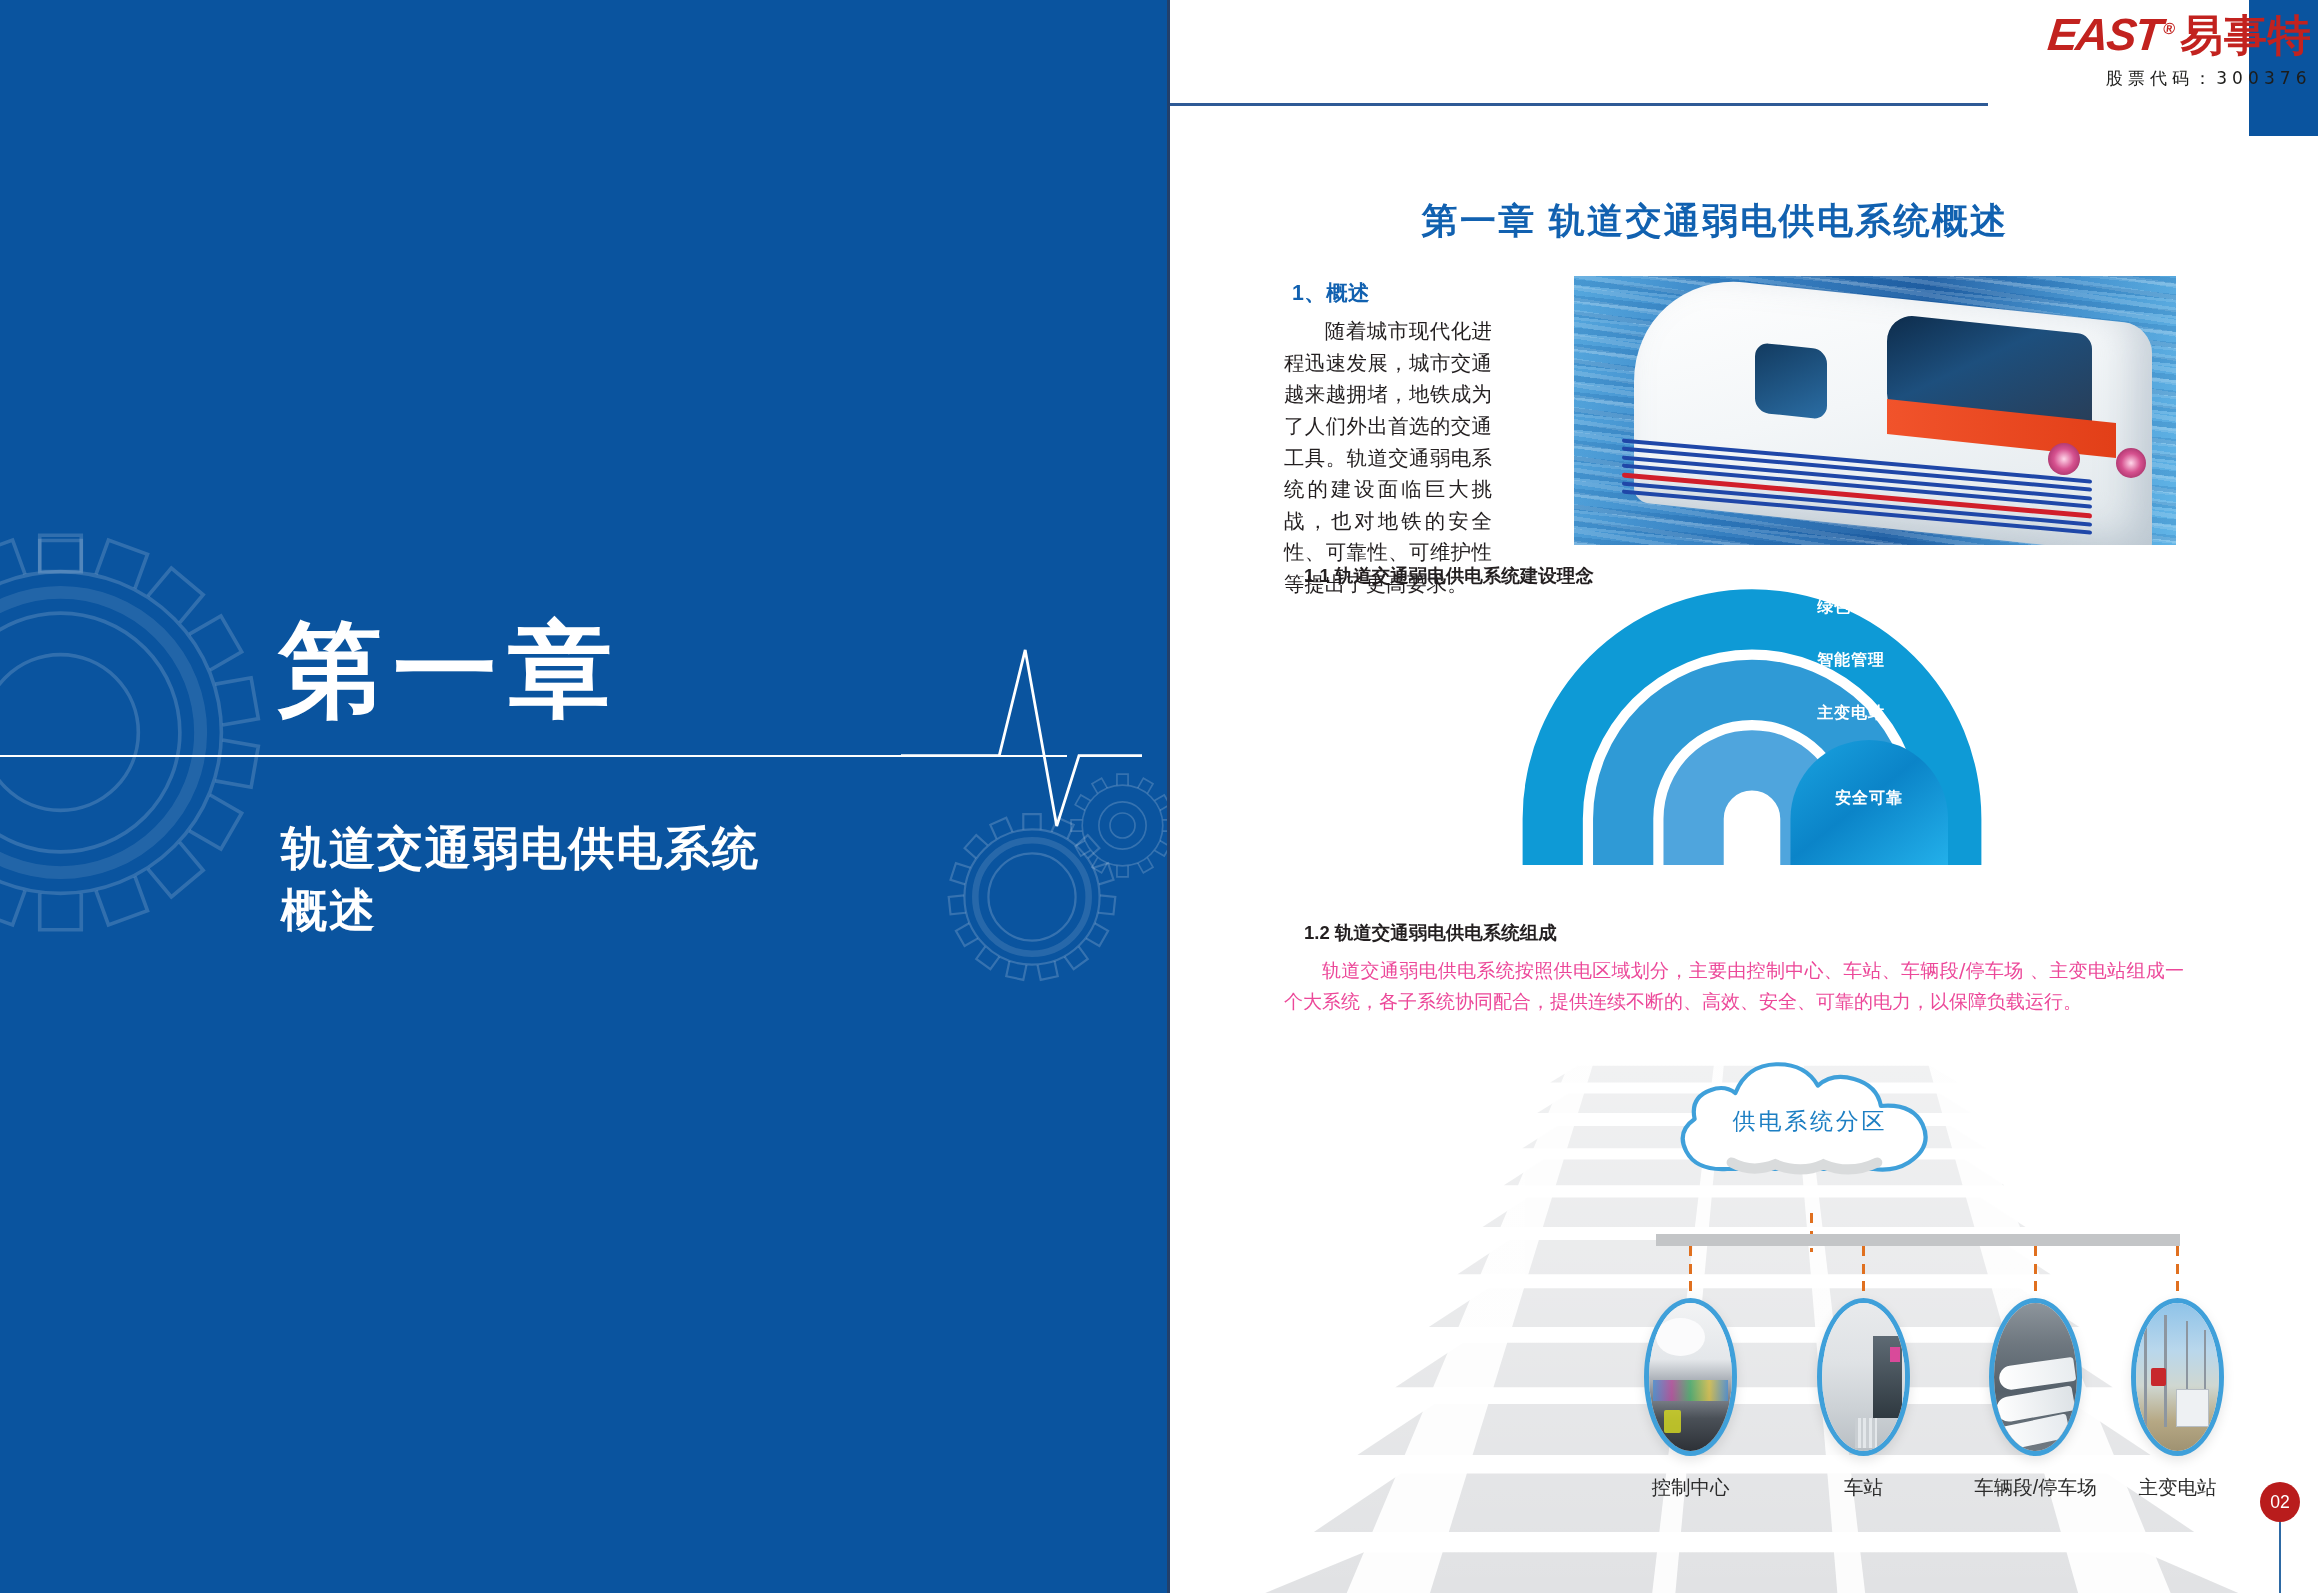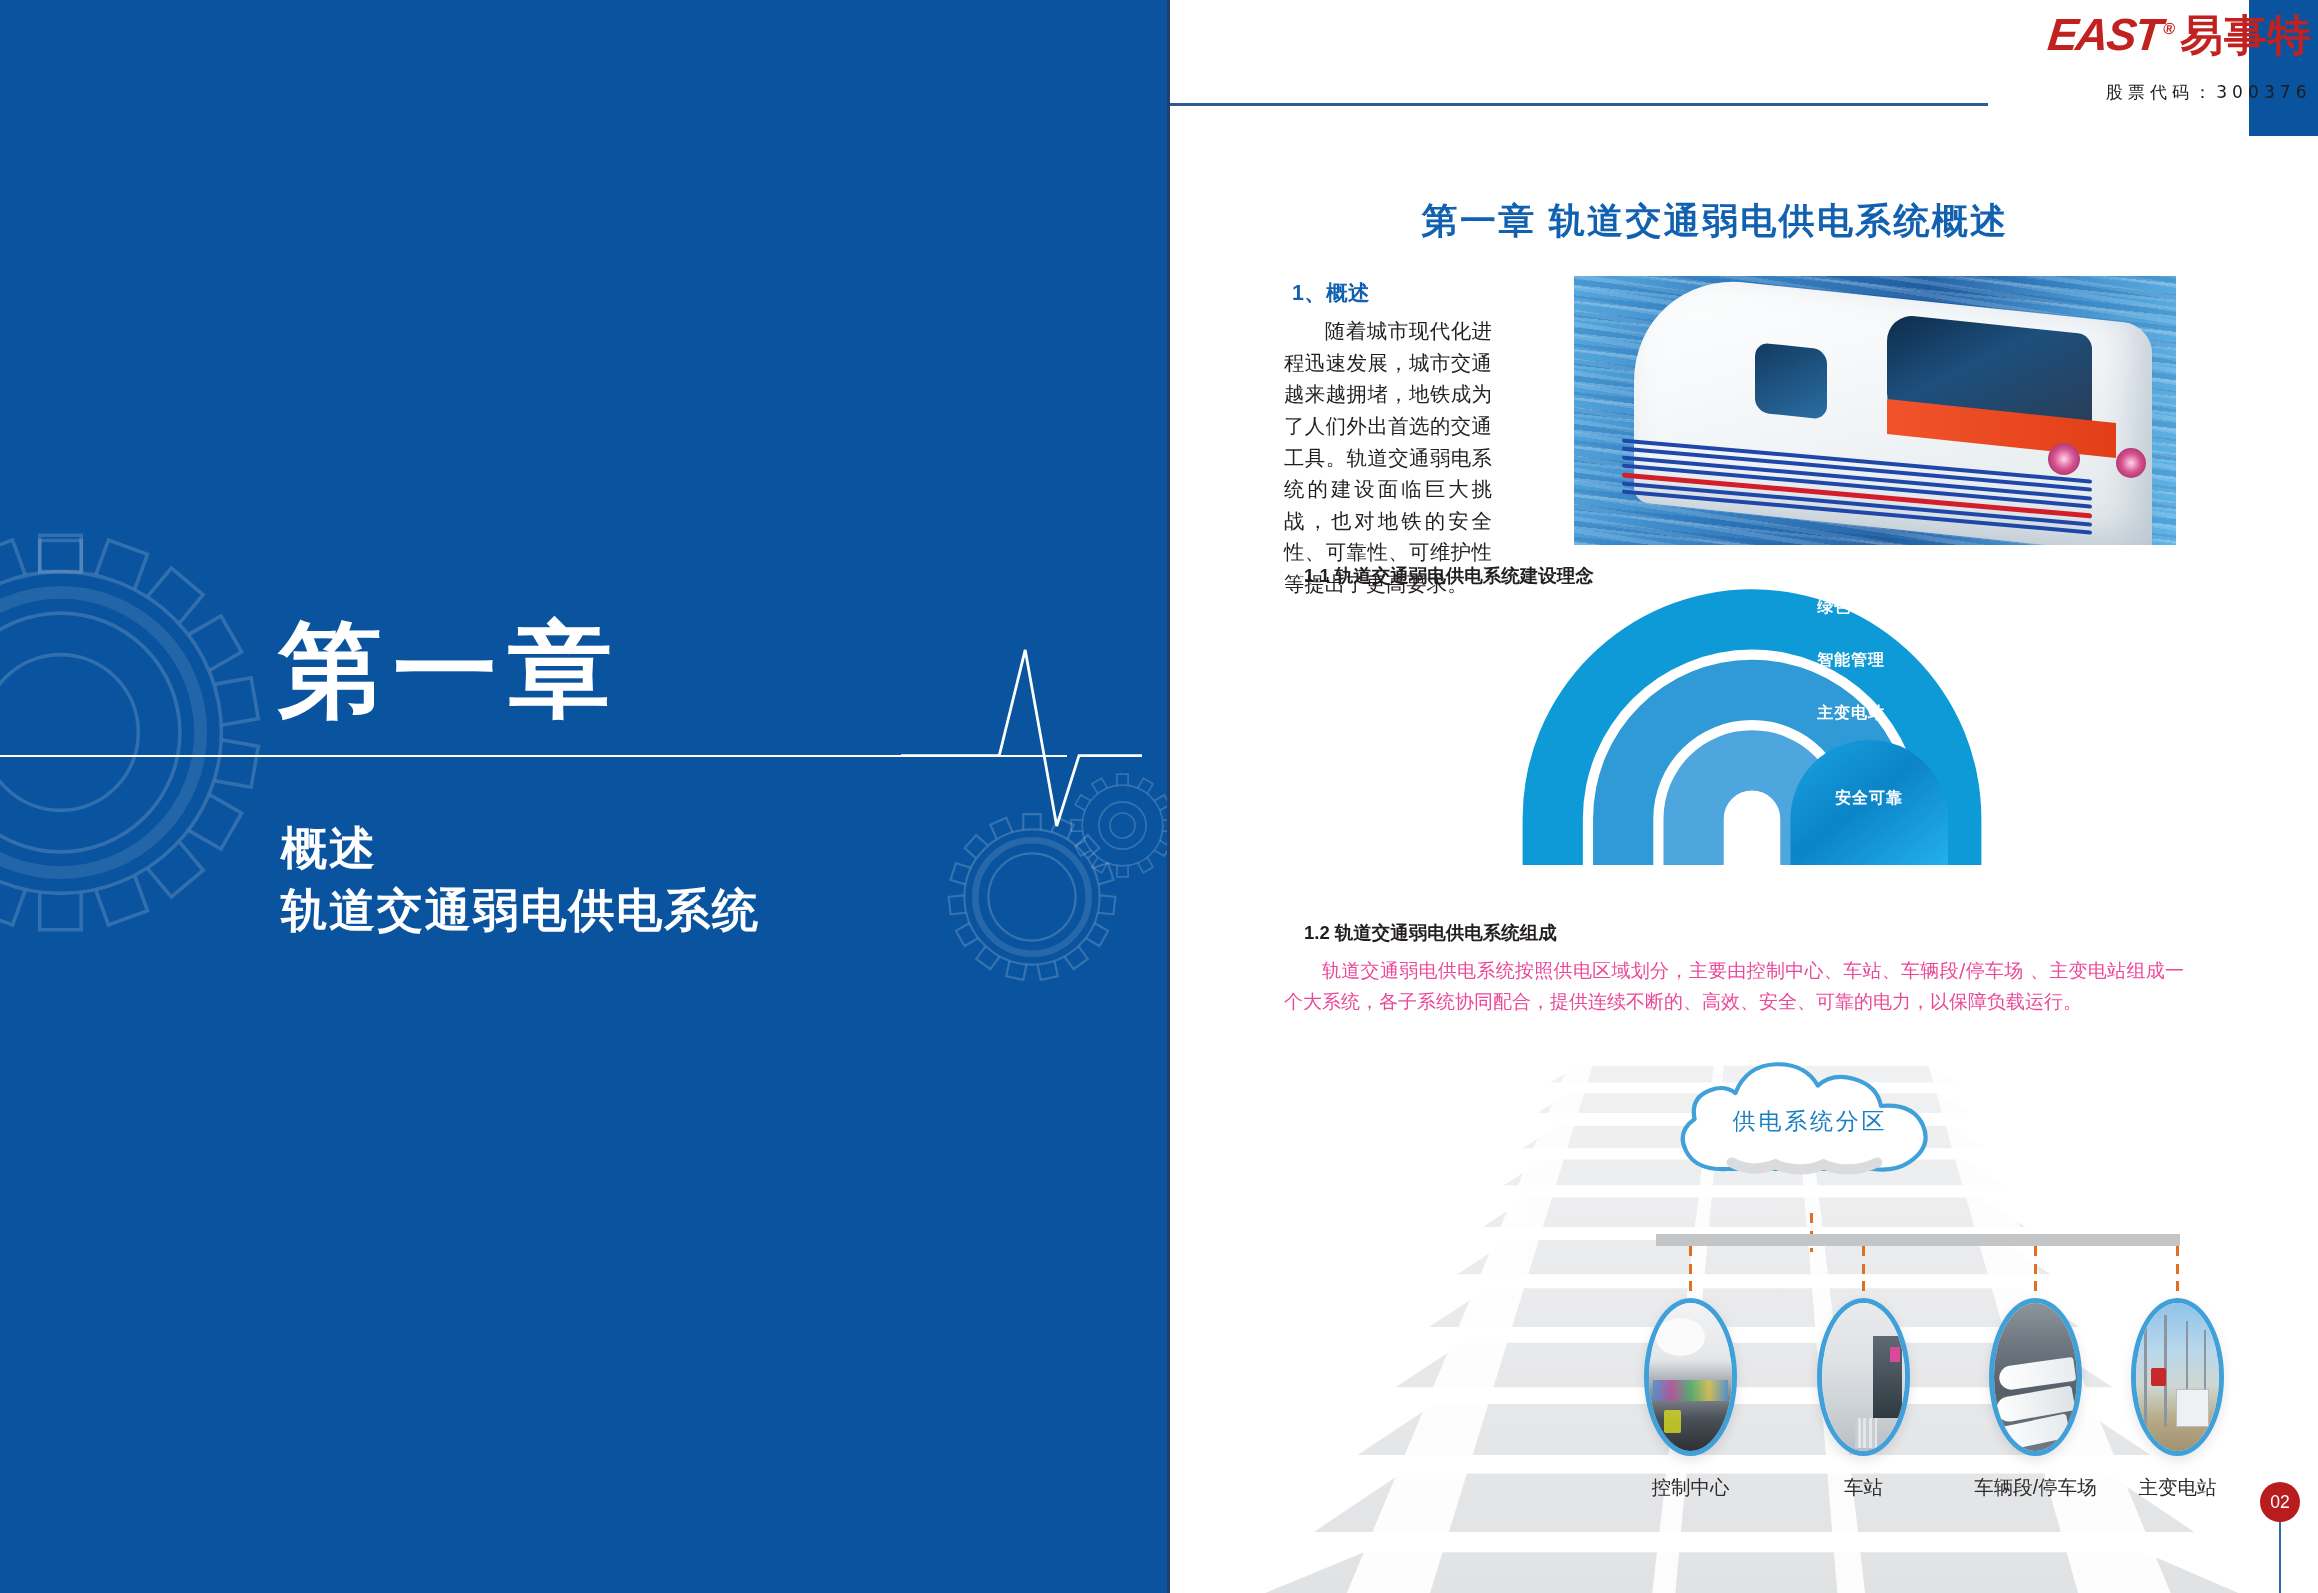"股票代码：300376" .stock-code { margin-top: 24px -> 10px }
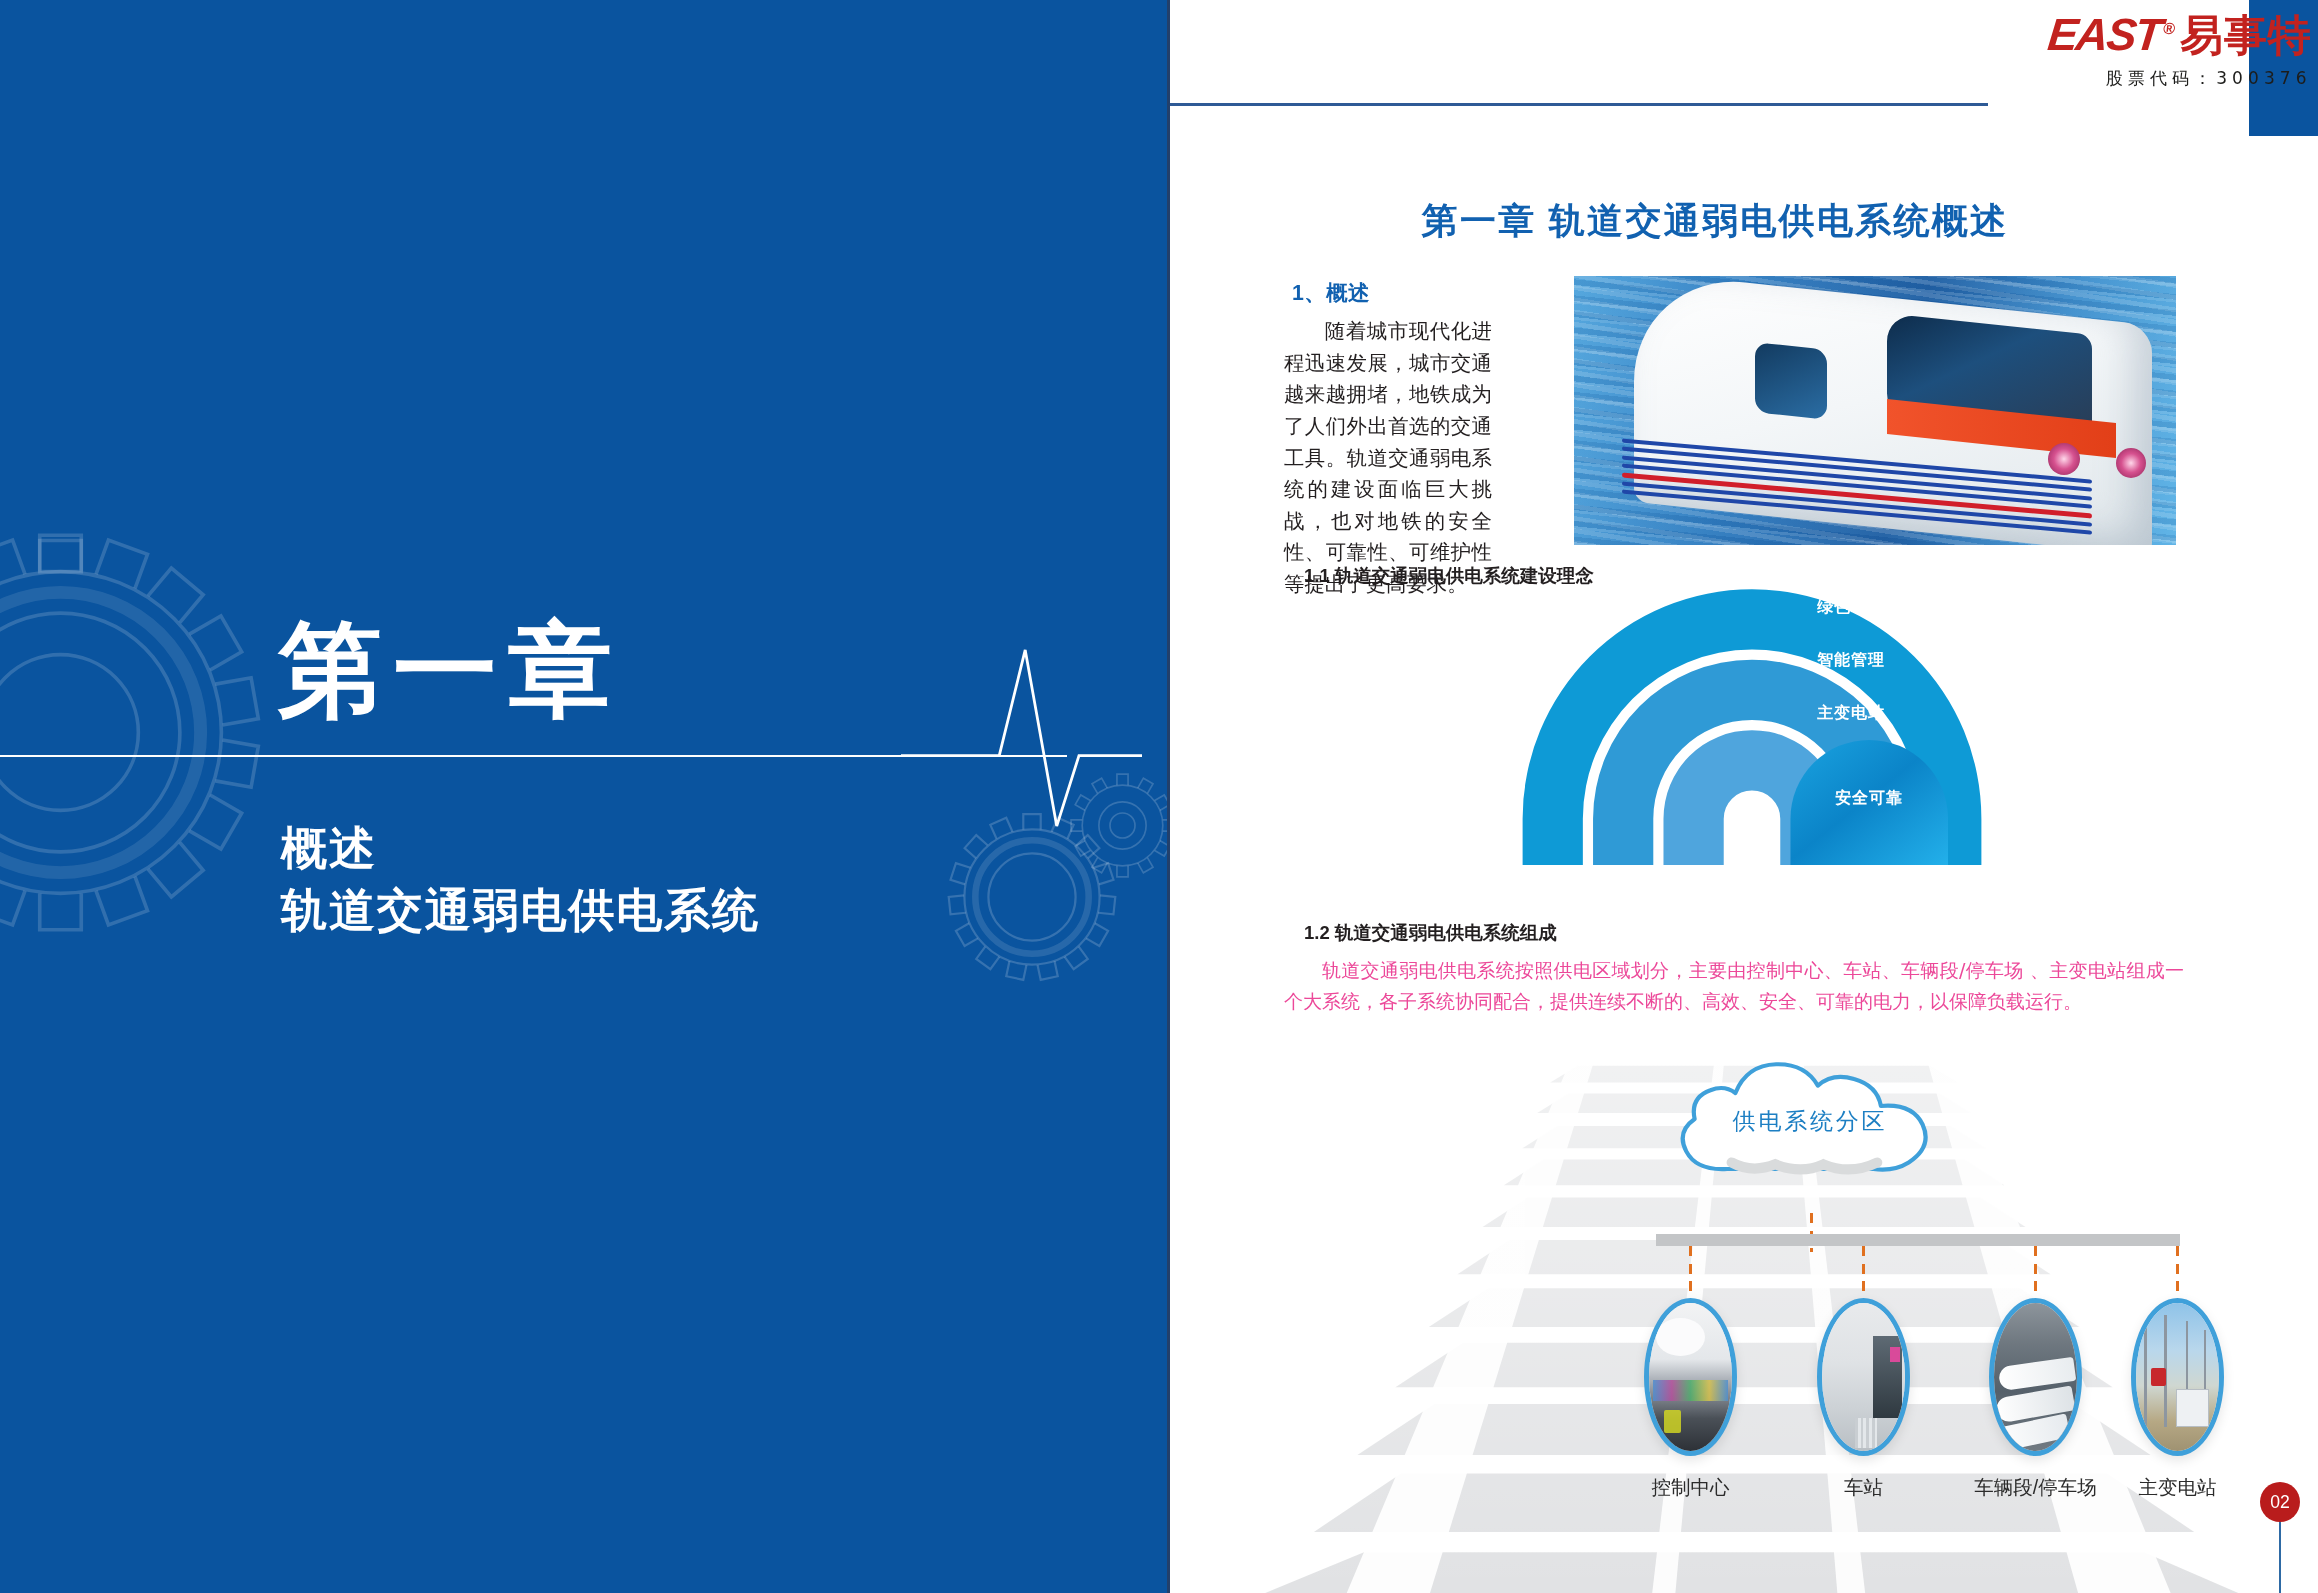"概述" div { order: before "轨道交通弱电供电系统" -> after "轨道交通弱电供电系统" }
